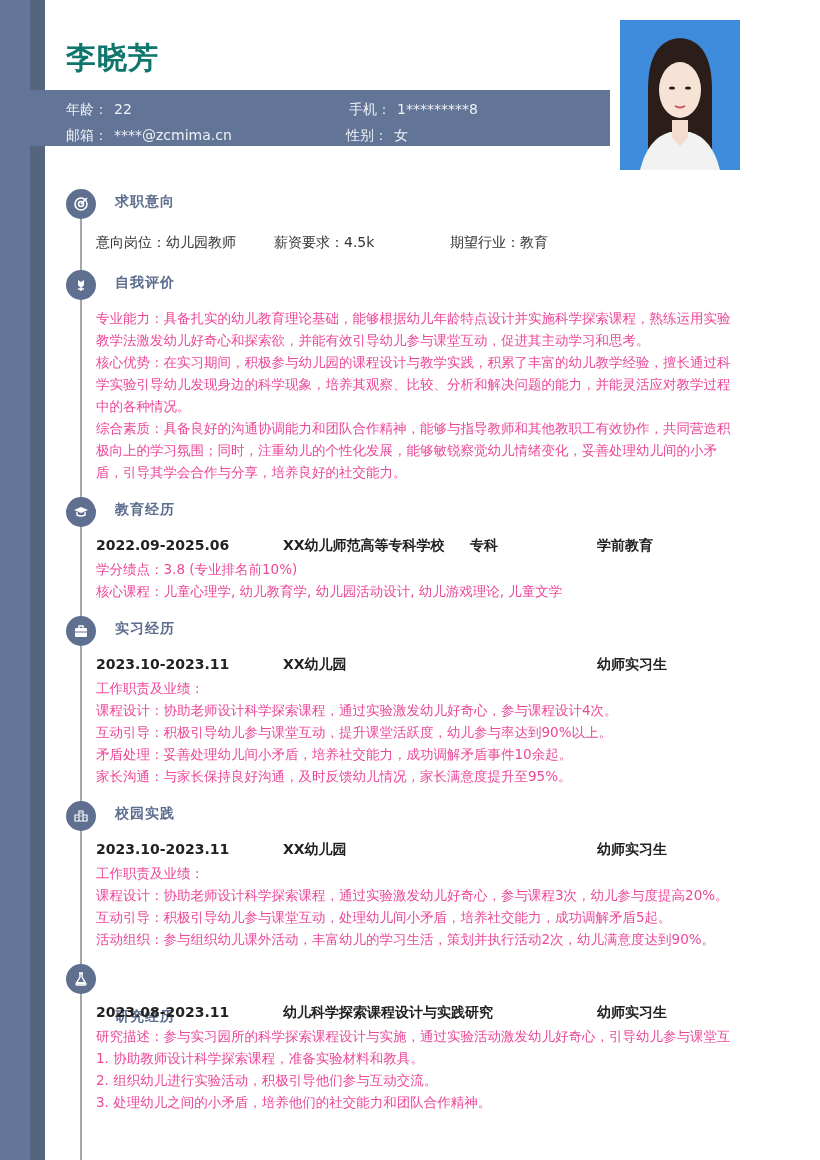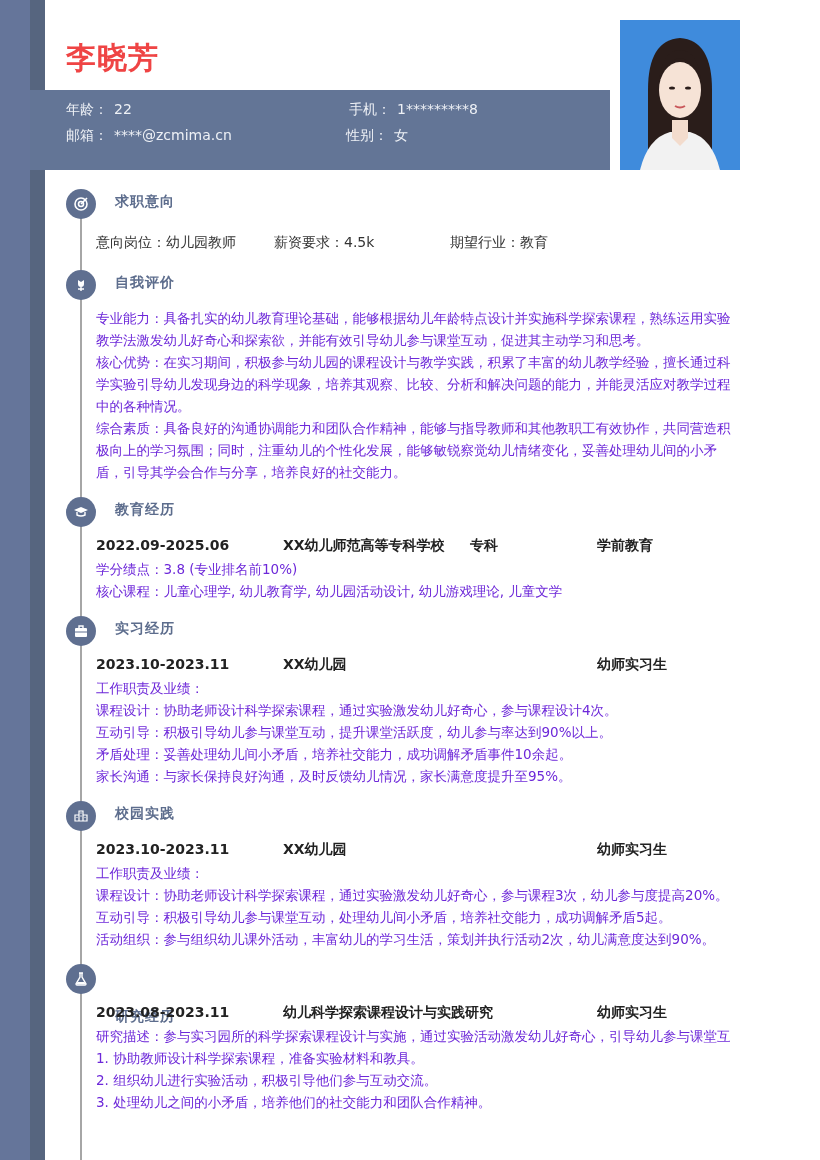"李晓芳" .name { color: #ef4444 -> #0f766e }
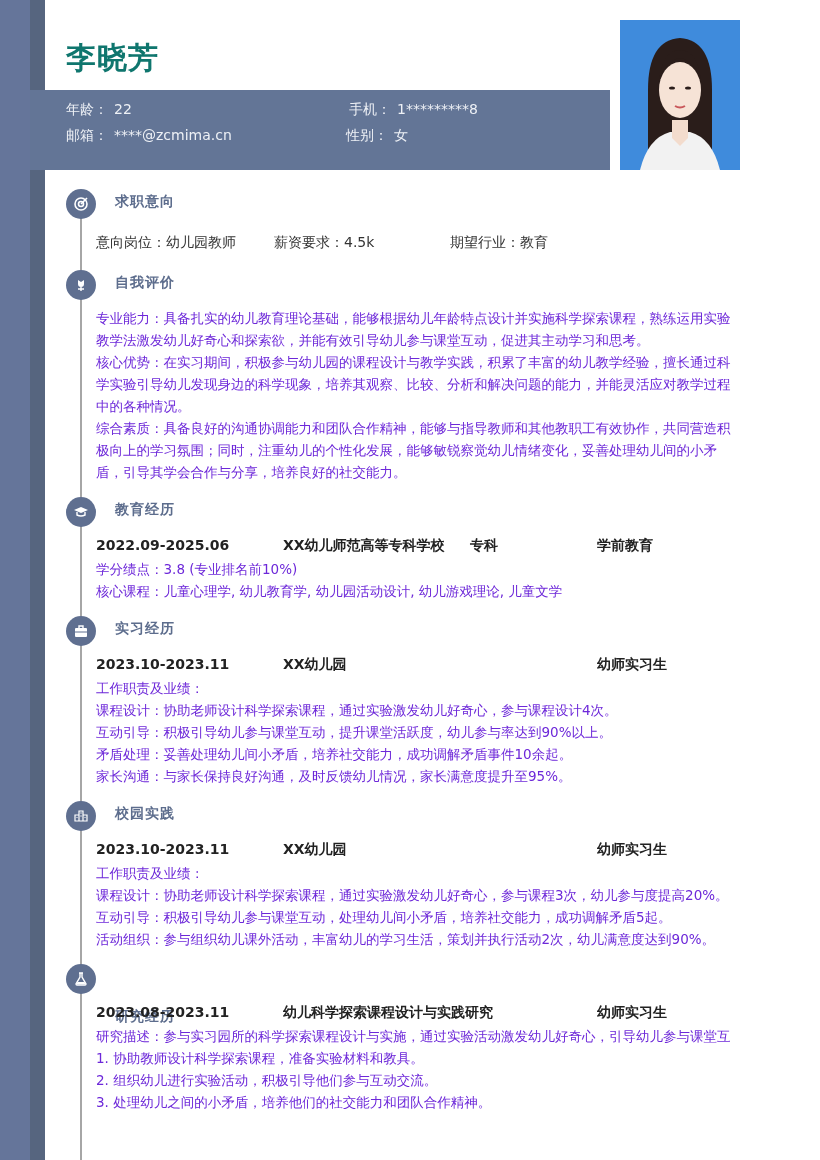"年龄： 22" .banner { height: 80px -> 56px }
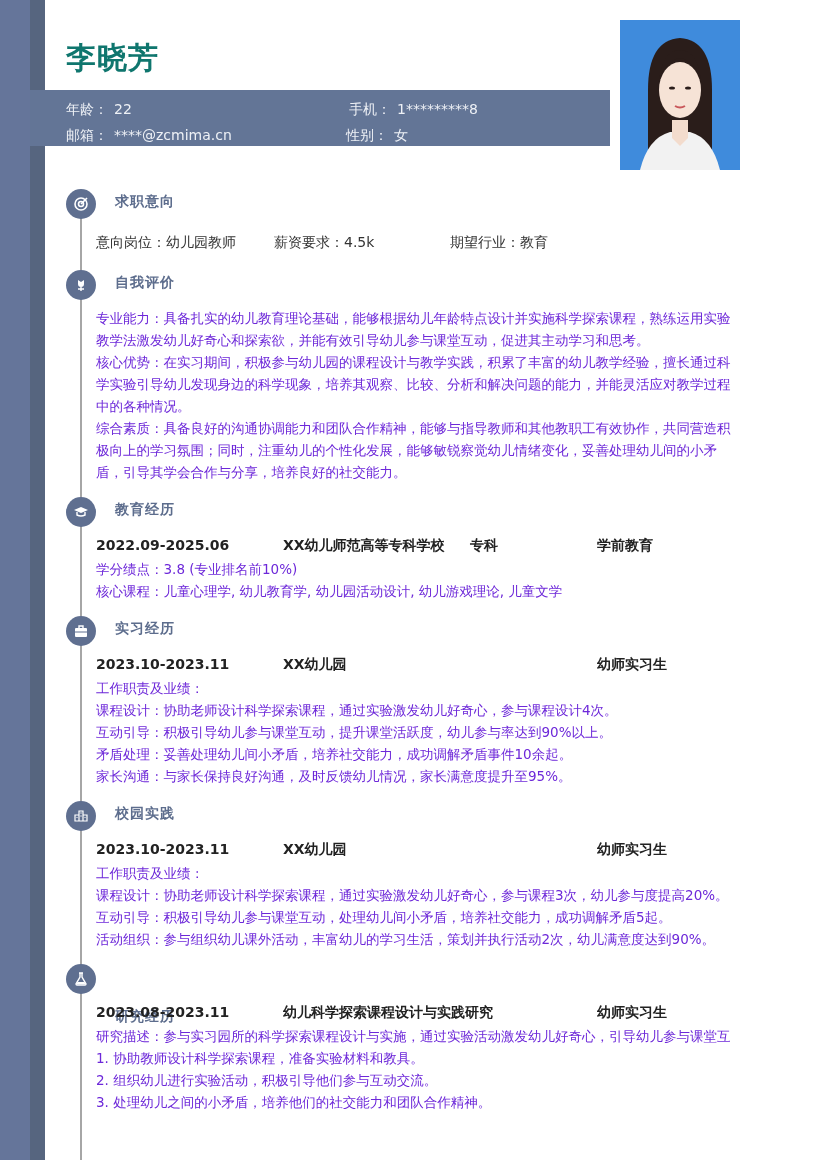"专业能力：具备扎实的幼儿教育理论基础，能够根据幼儿年龄特点设计并实施科学探索课程" .txt { color: #6d28d9 -> #ec4899 }
